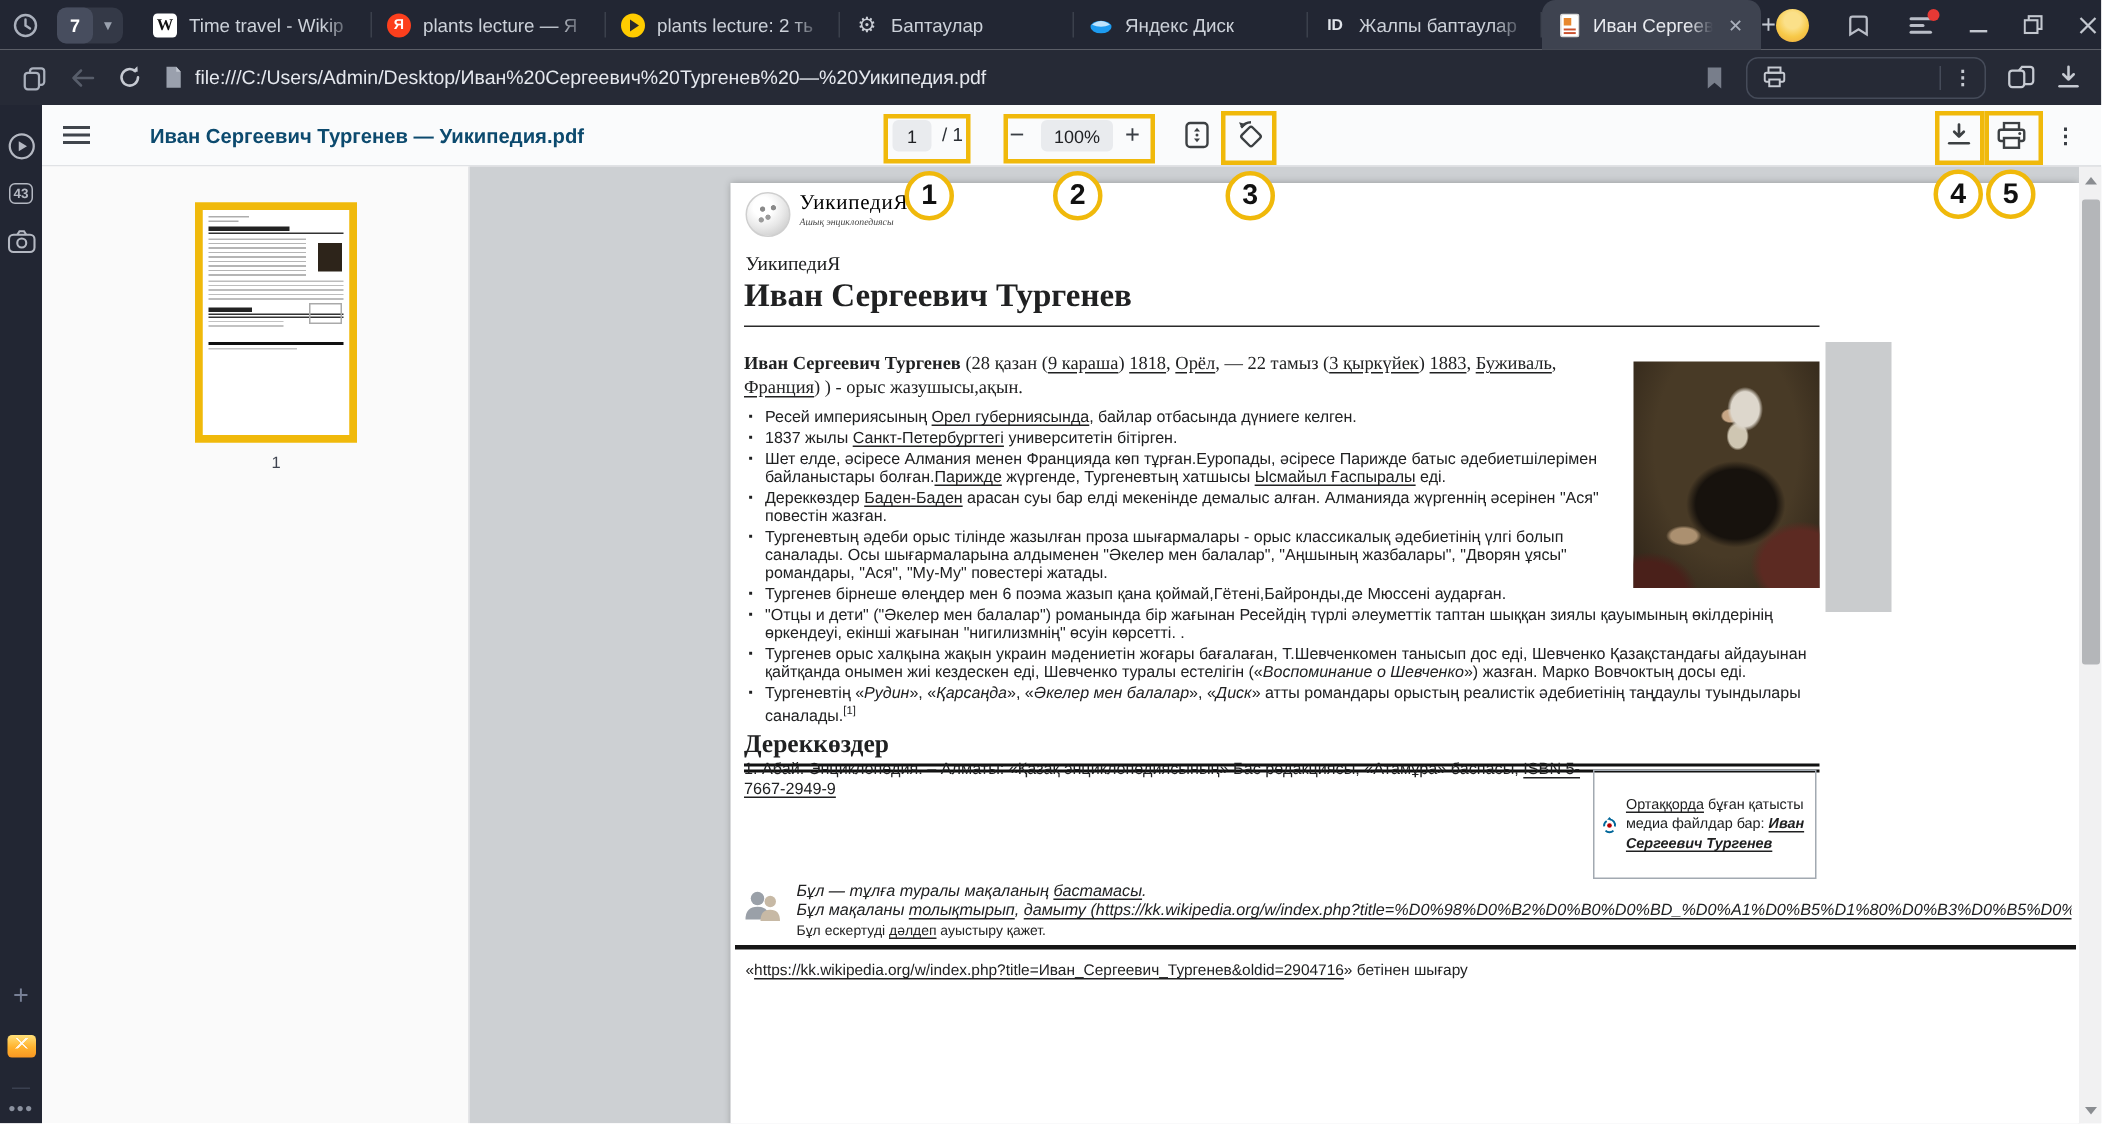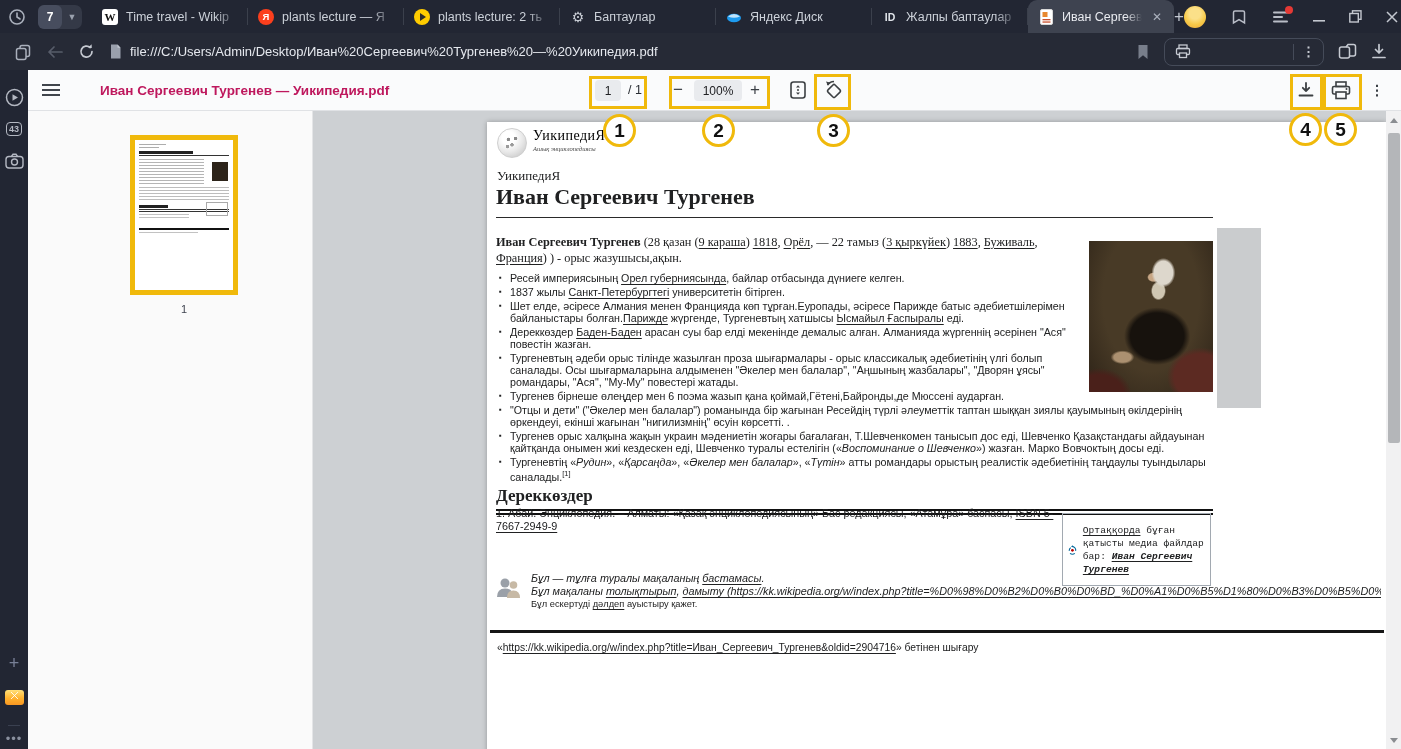"Иван Сергеевич Тургенев — Уикипедия.pdf" .pdf-filename { color: #be185d -> #0c4a6e }
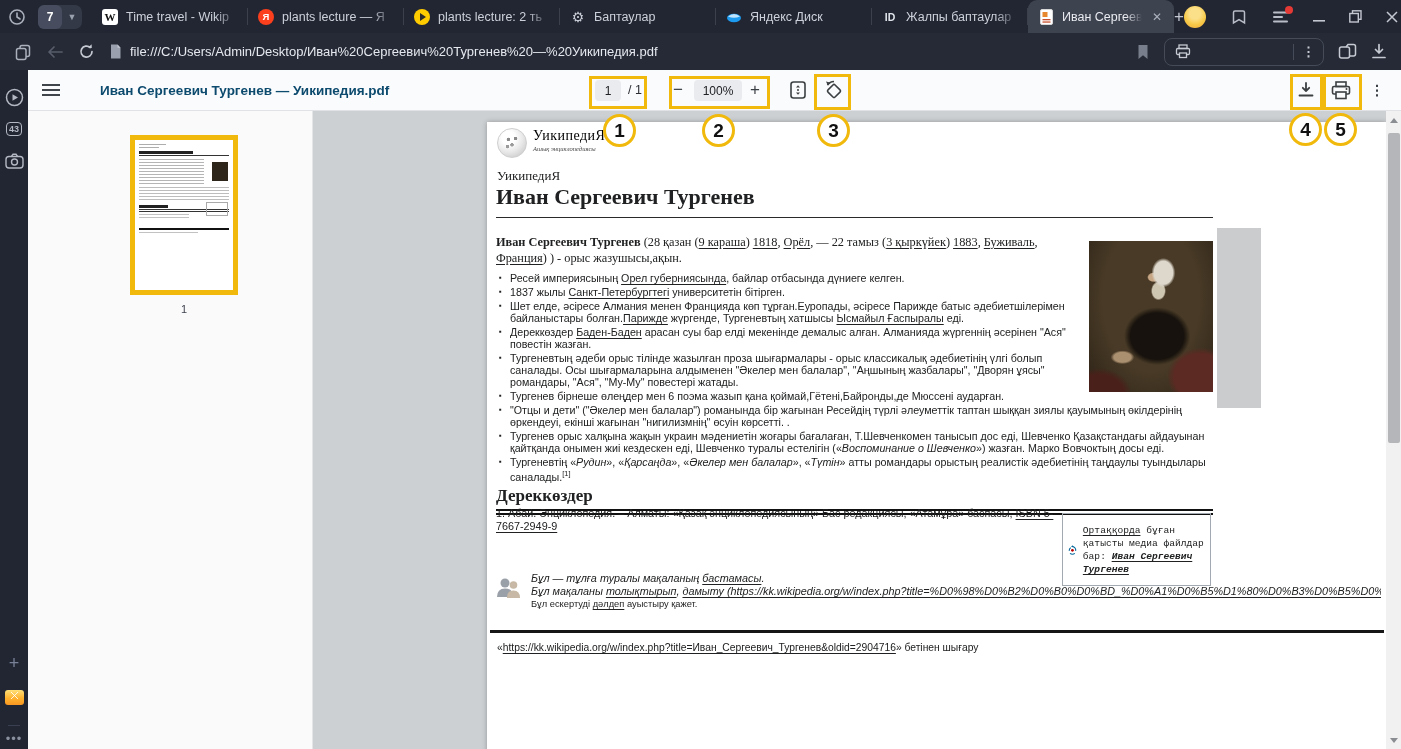"Түтін" span.i { text: Түтін -> Диск }
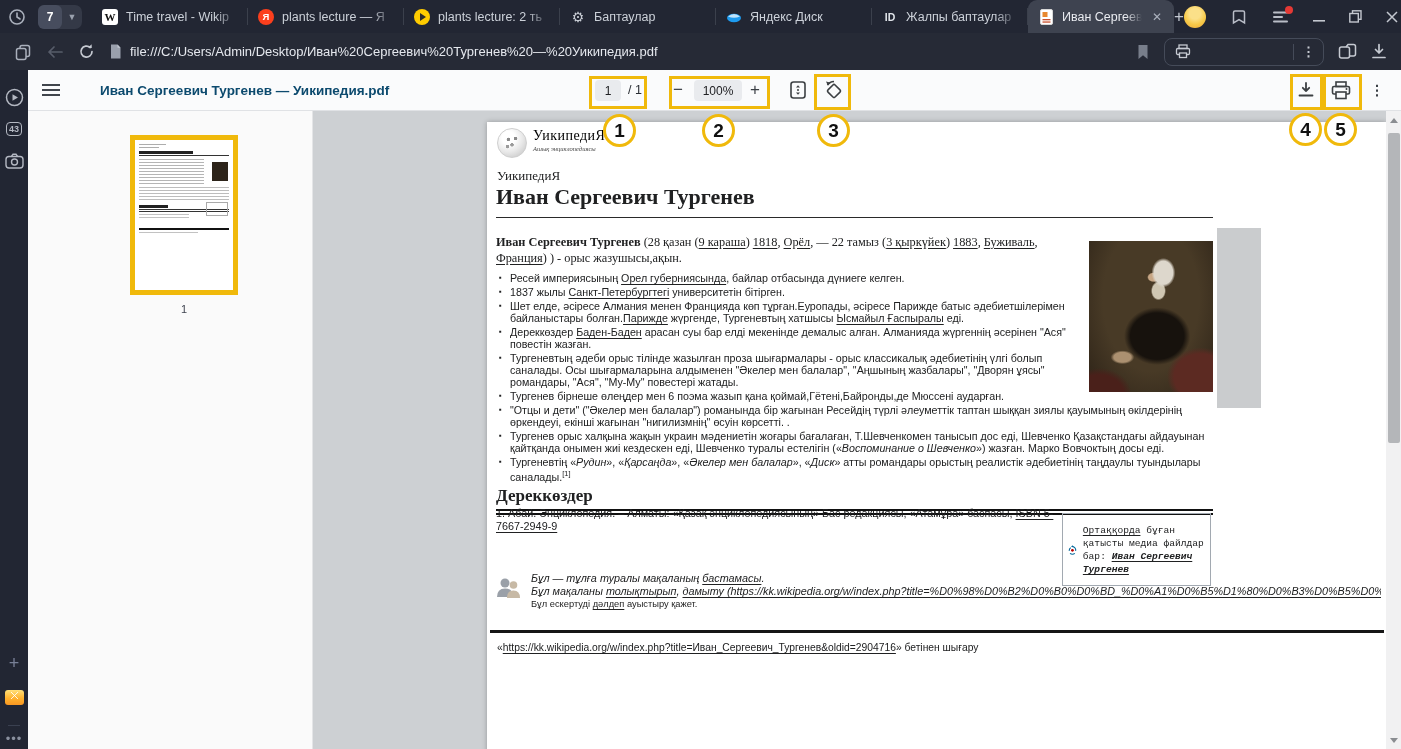"Ортаққорда бұған қатысты медиа файлдар" .pg-commons { font-family: Liberation Mono, monospace -> none }
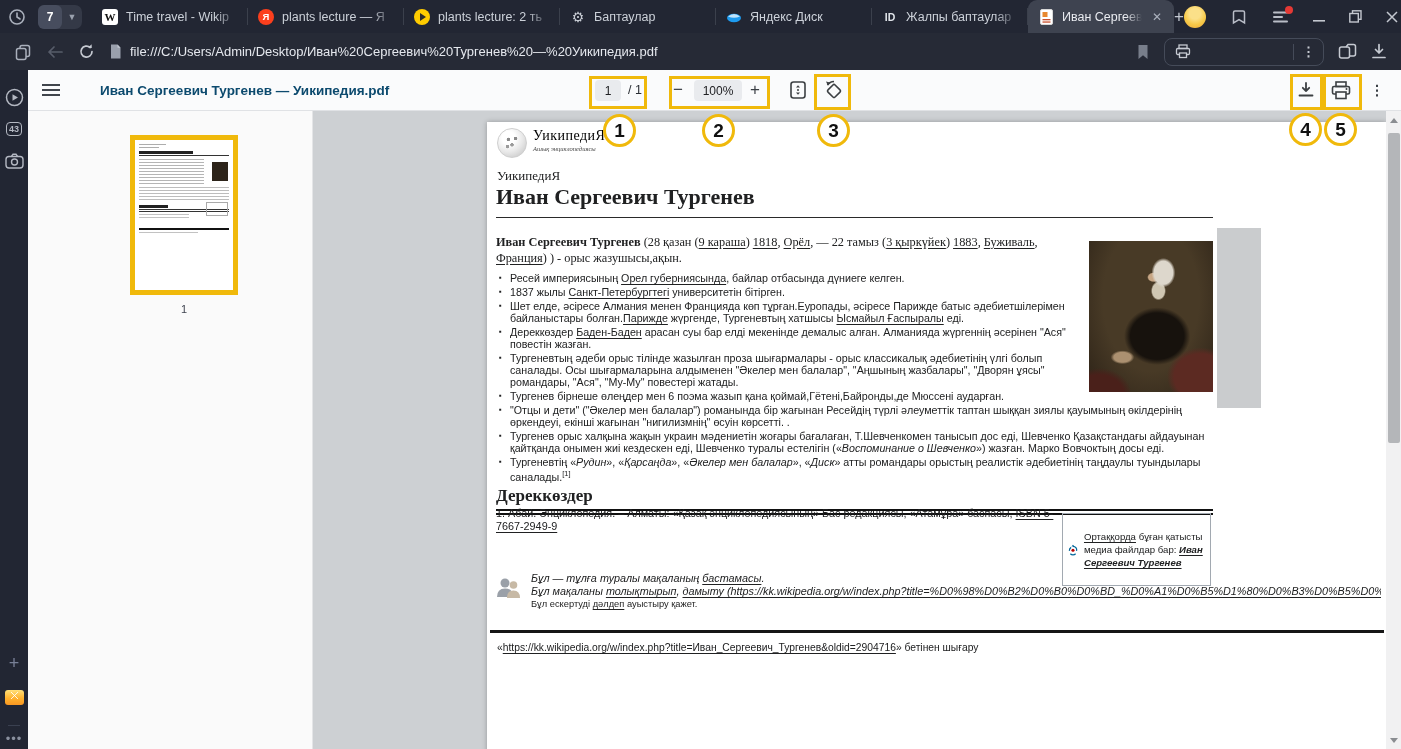"Бұл — тұлға туралы мақаланың" .pg-stub { top: 450px -> 466px }
